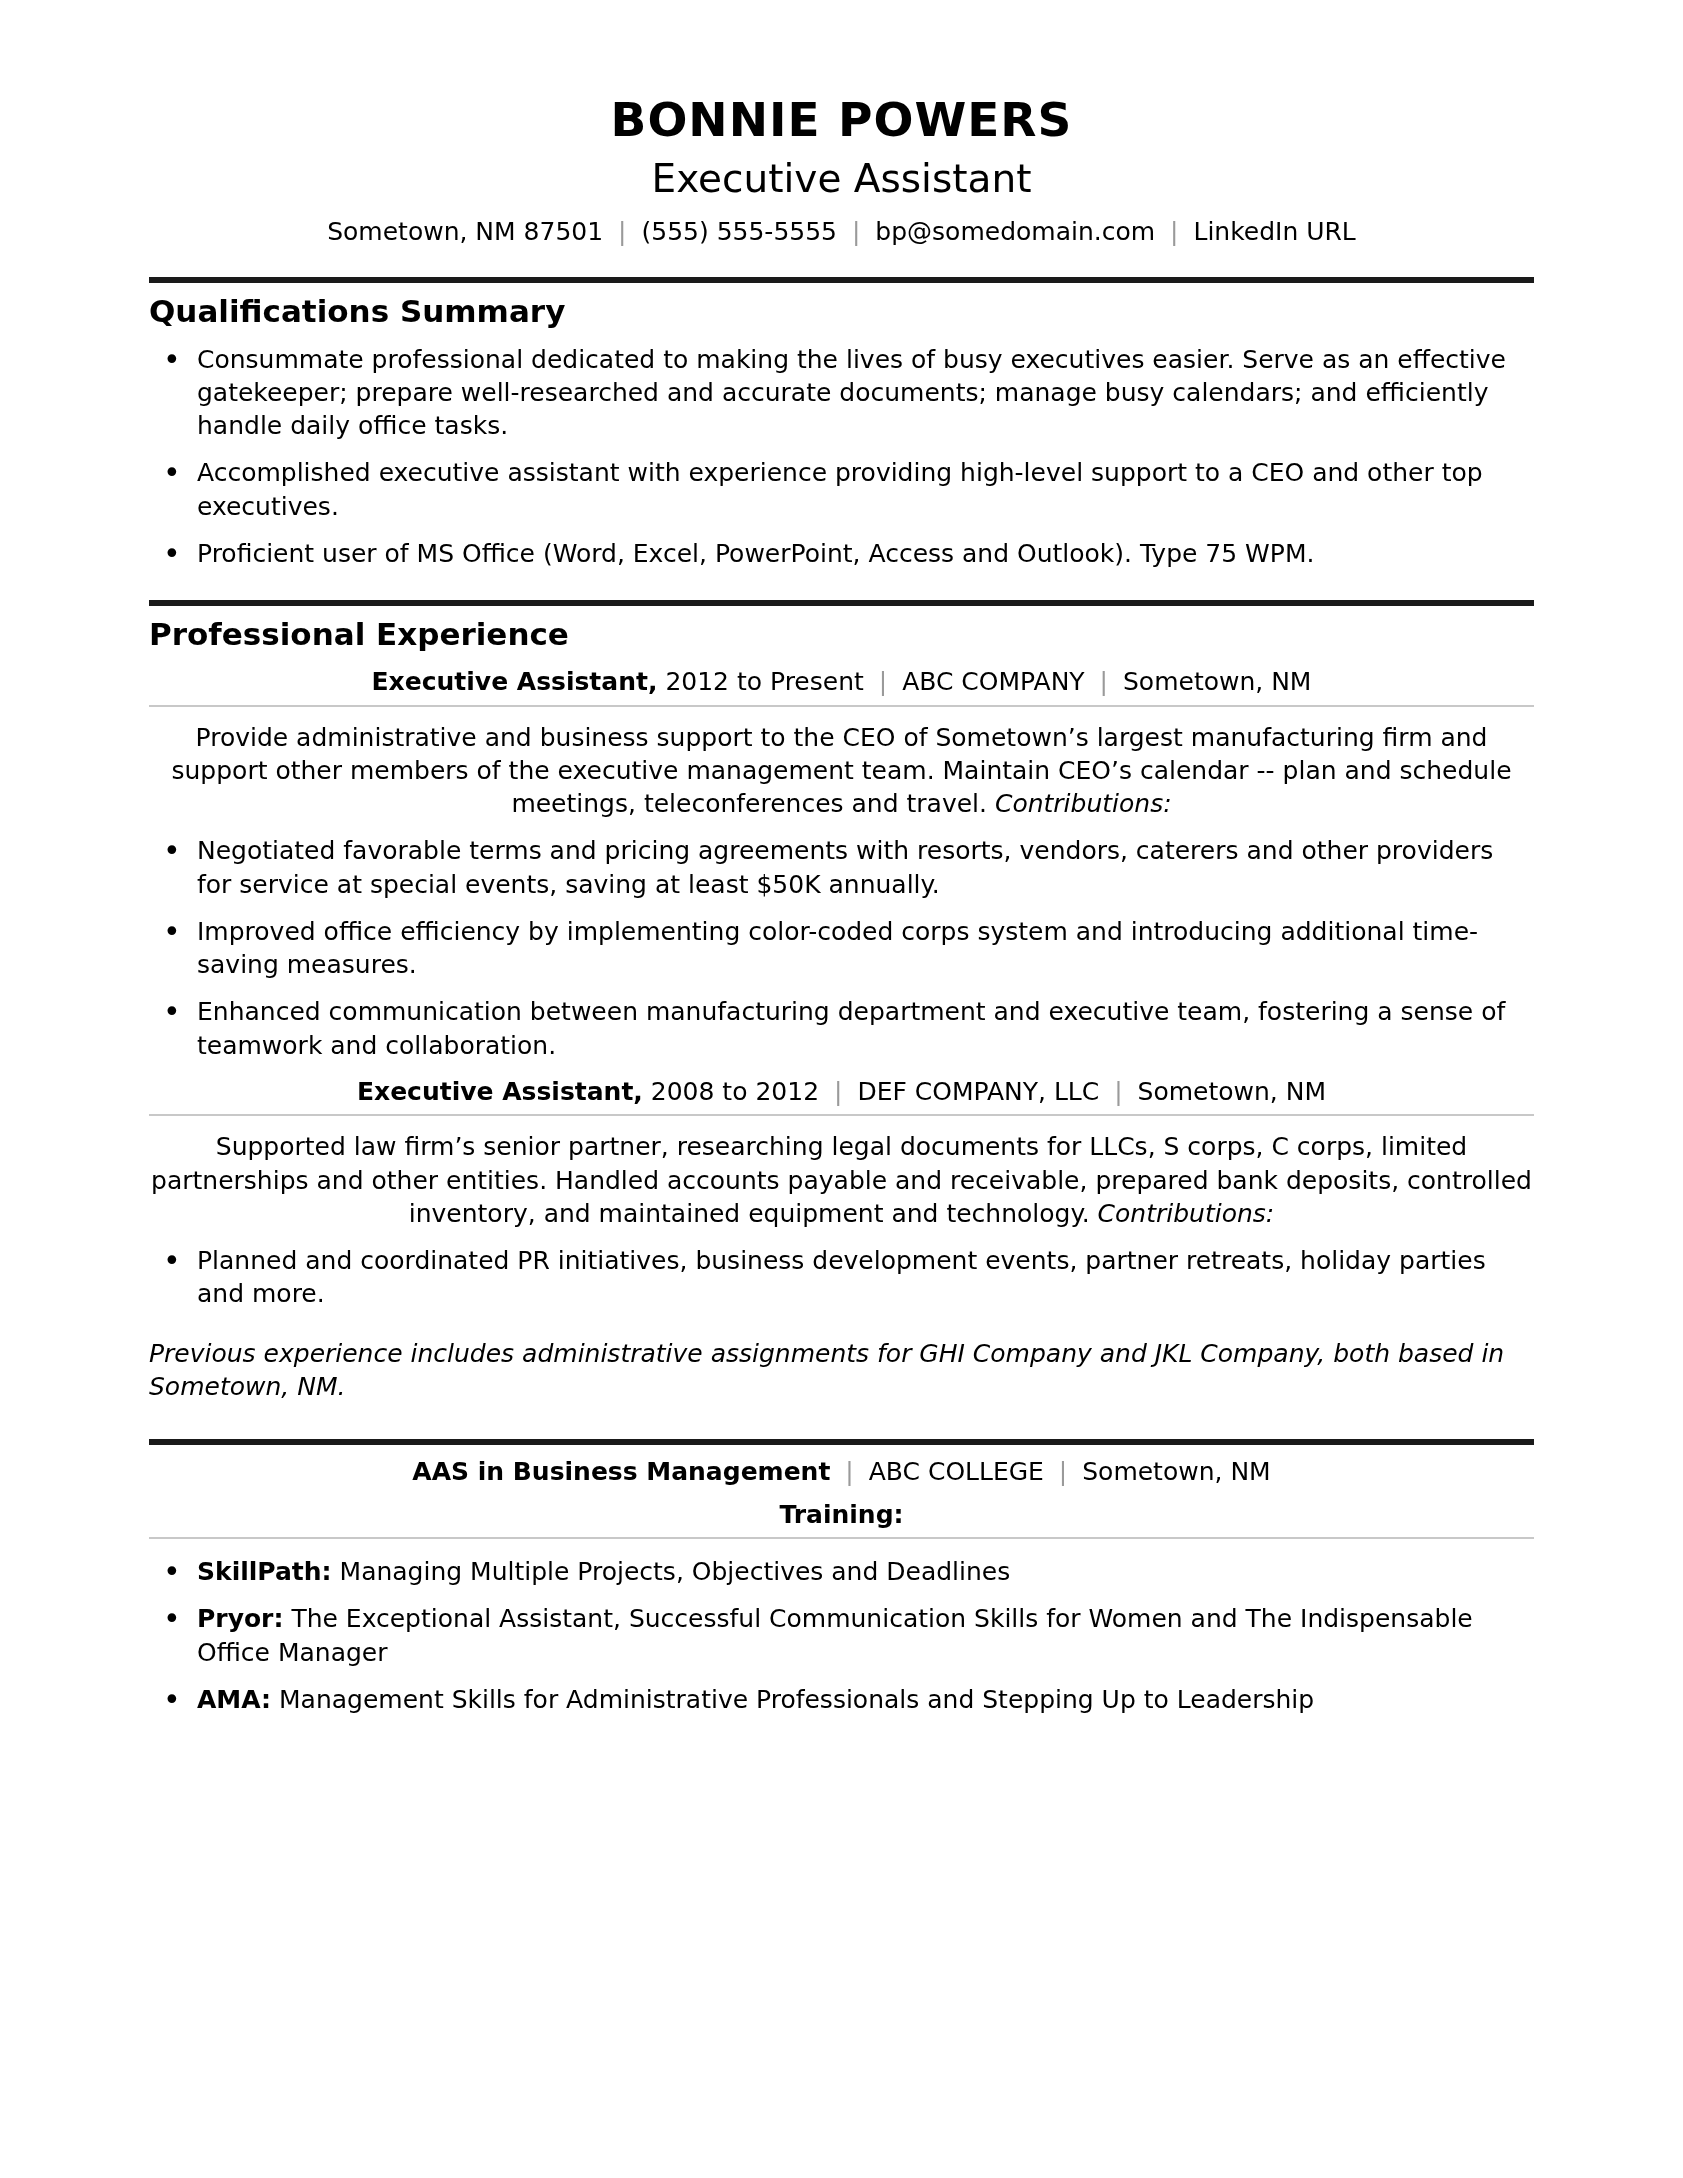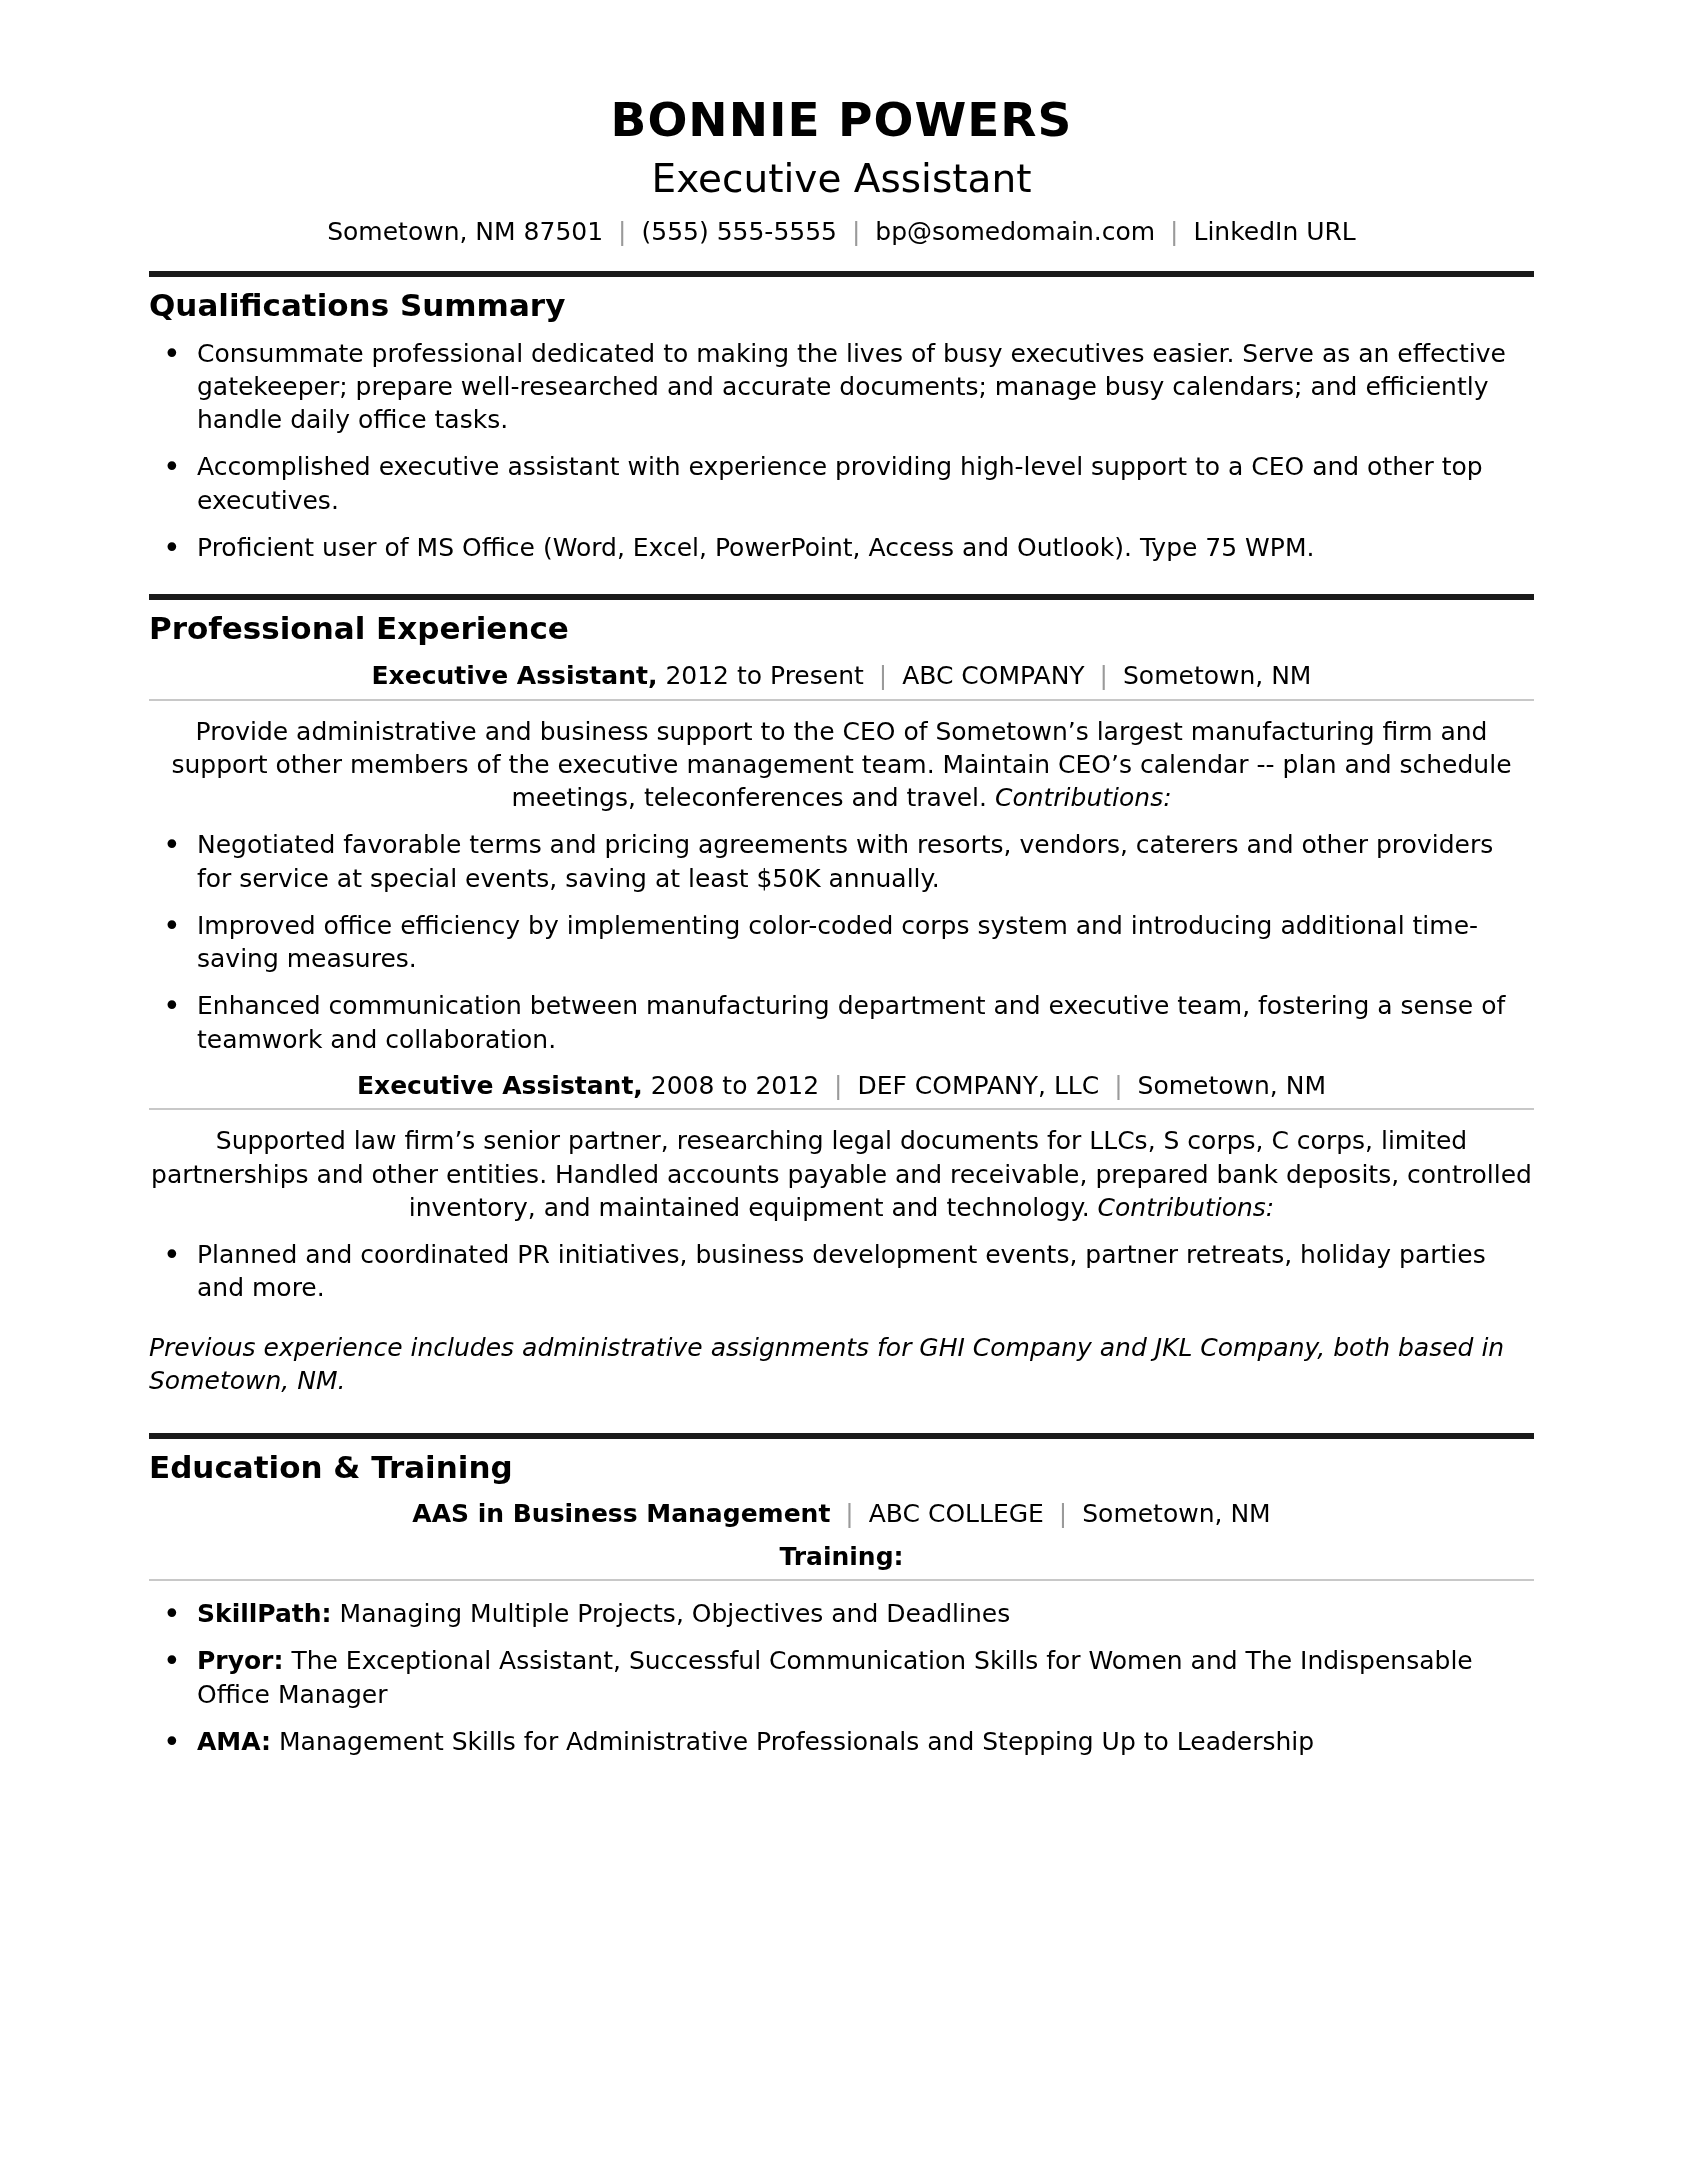"Sometown, NM 87501 | (555)" .contact-line { margin: 0 0 24px 0 -> 0 0 30px 0 }
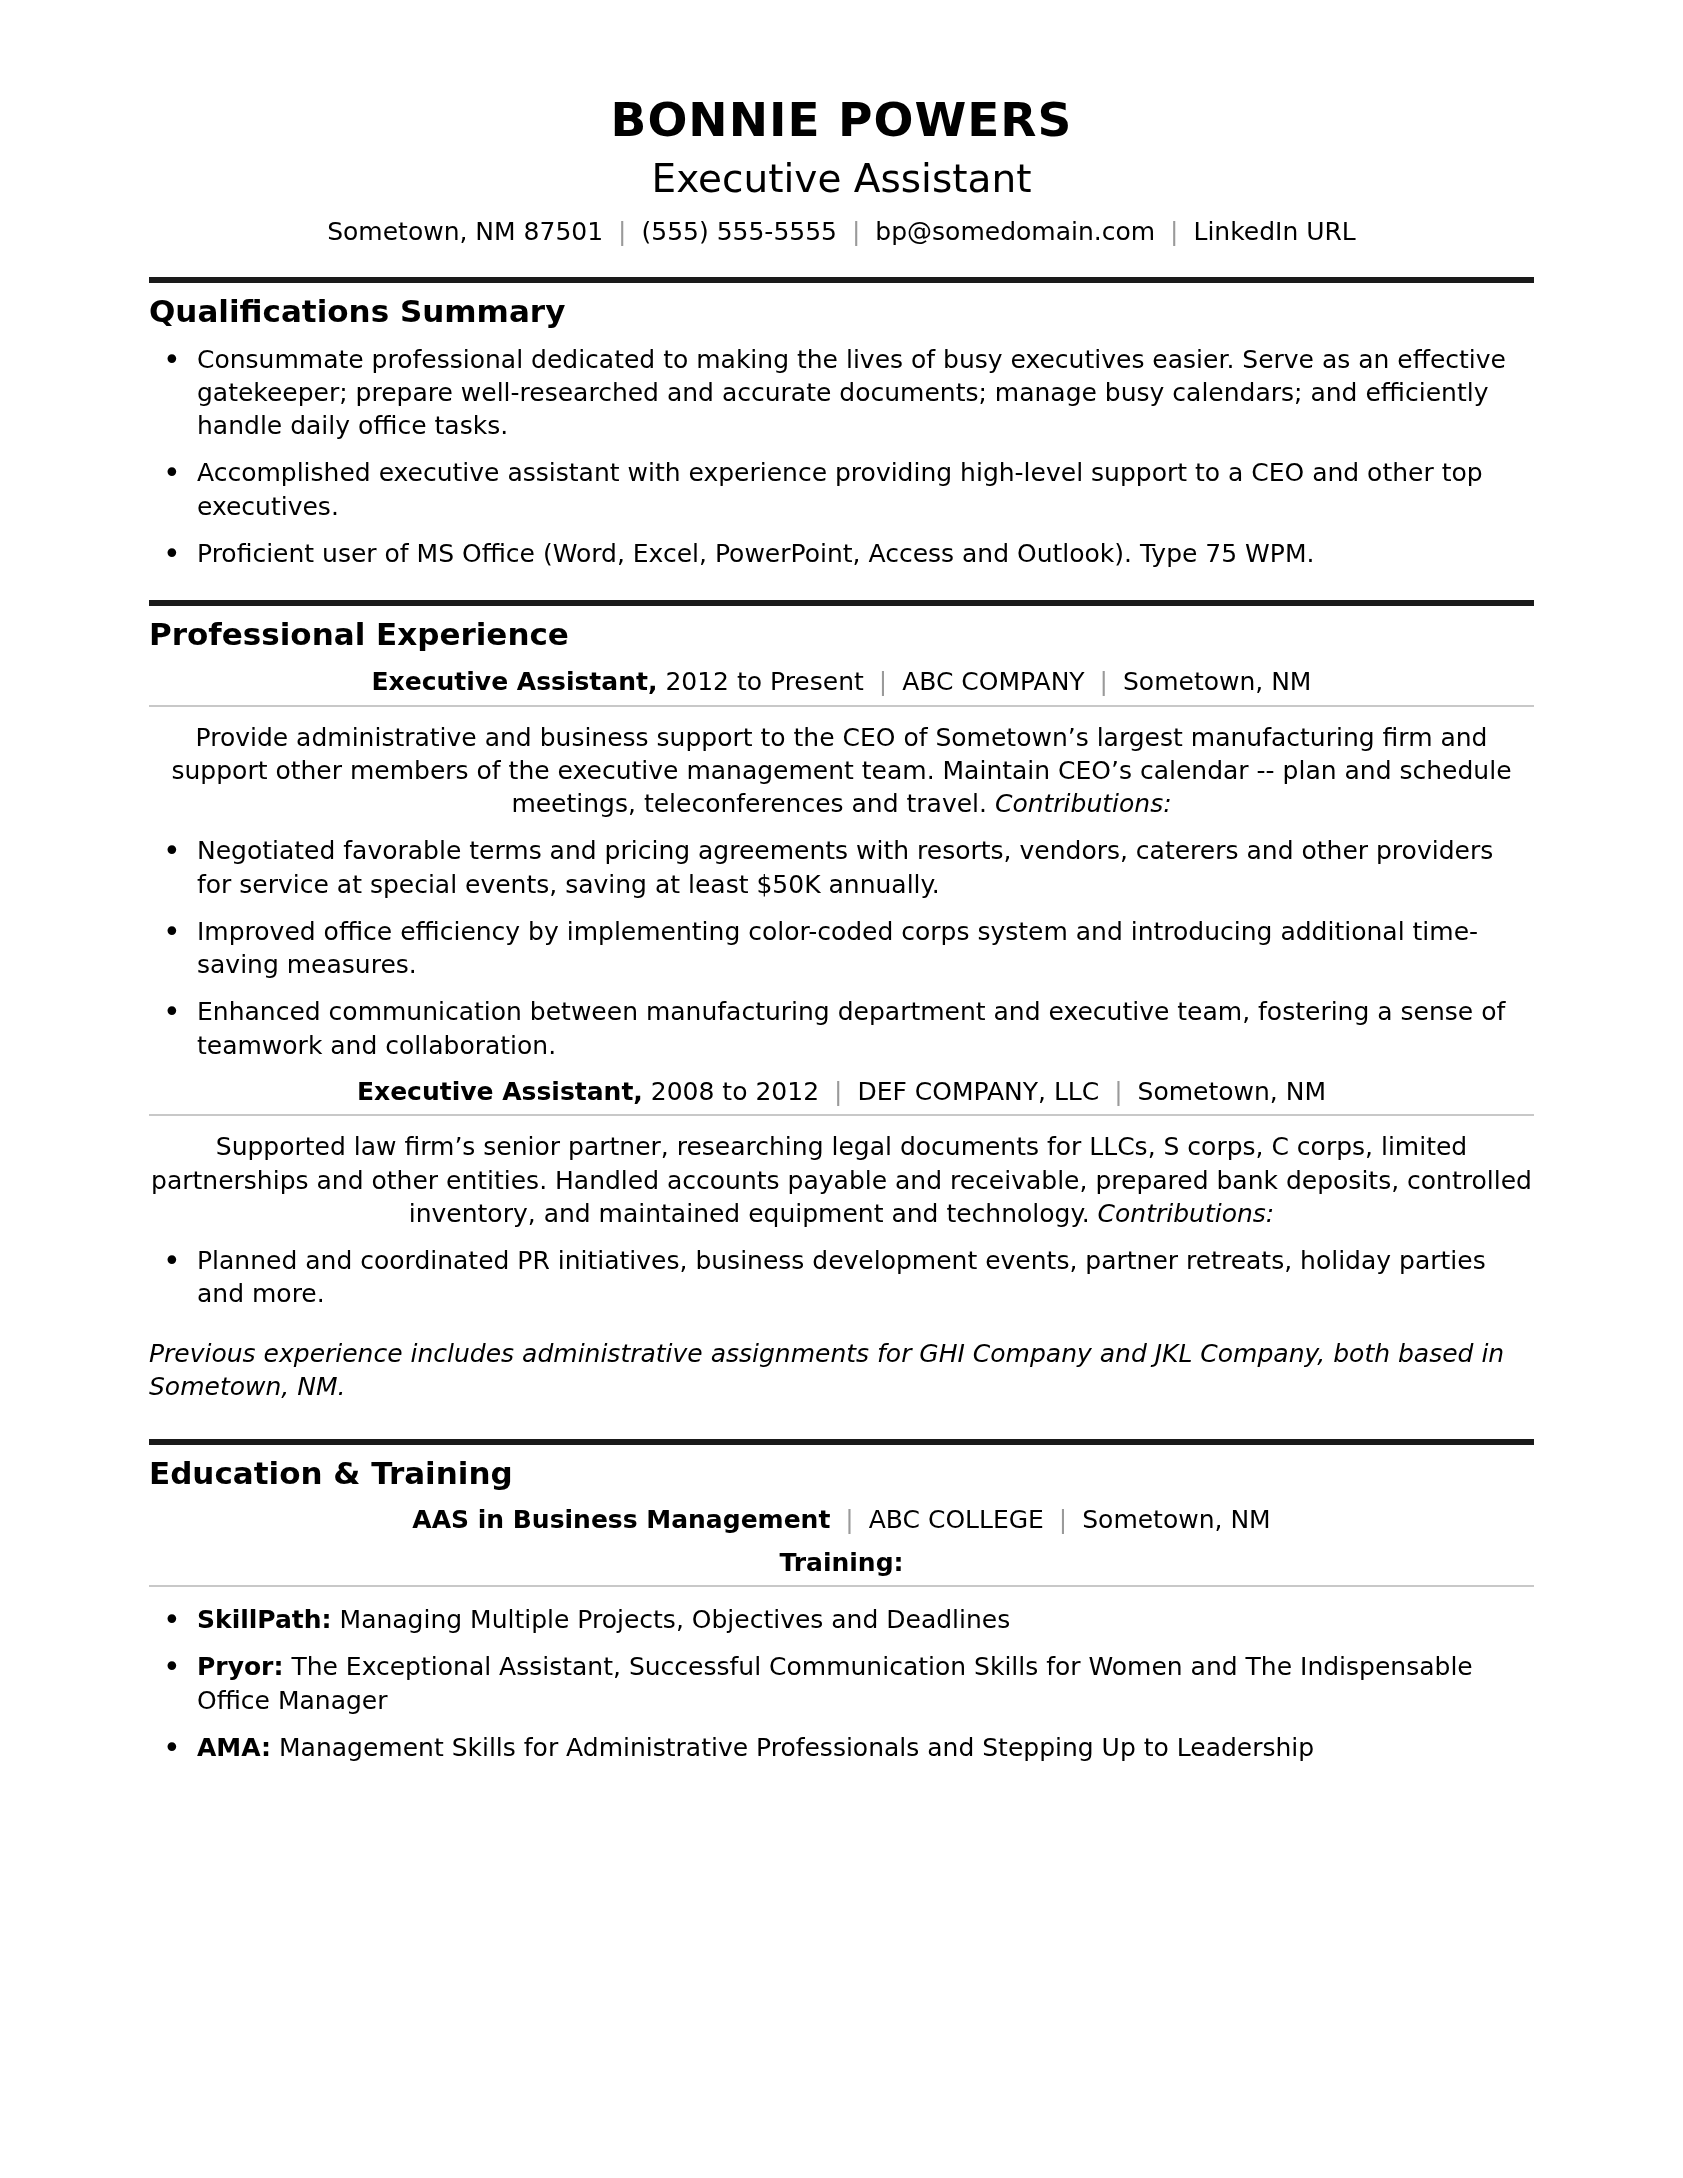"Education & Training" div.section-title { html: <div>Education &amp; Training</div> -> none }
